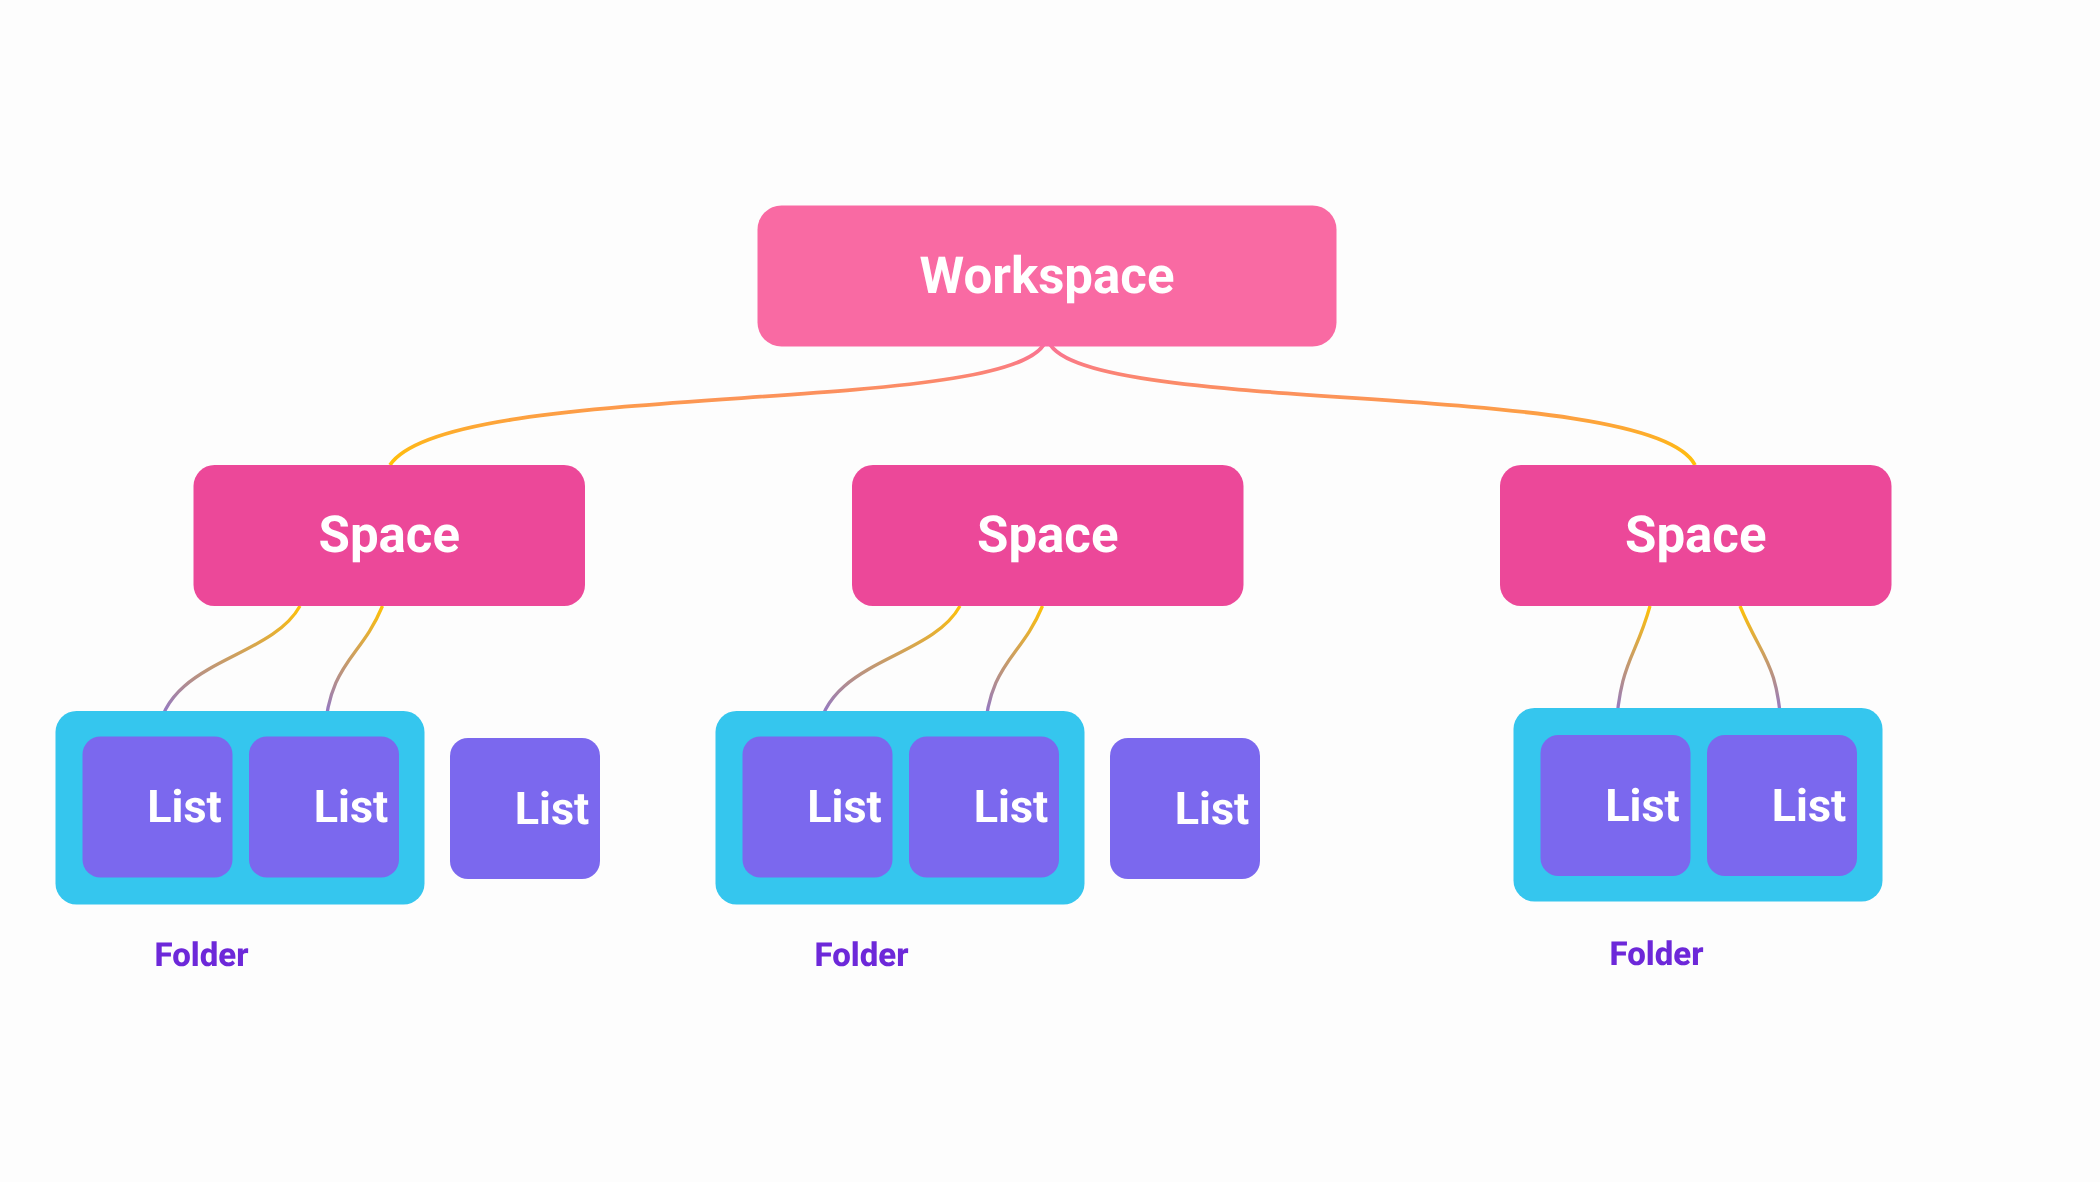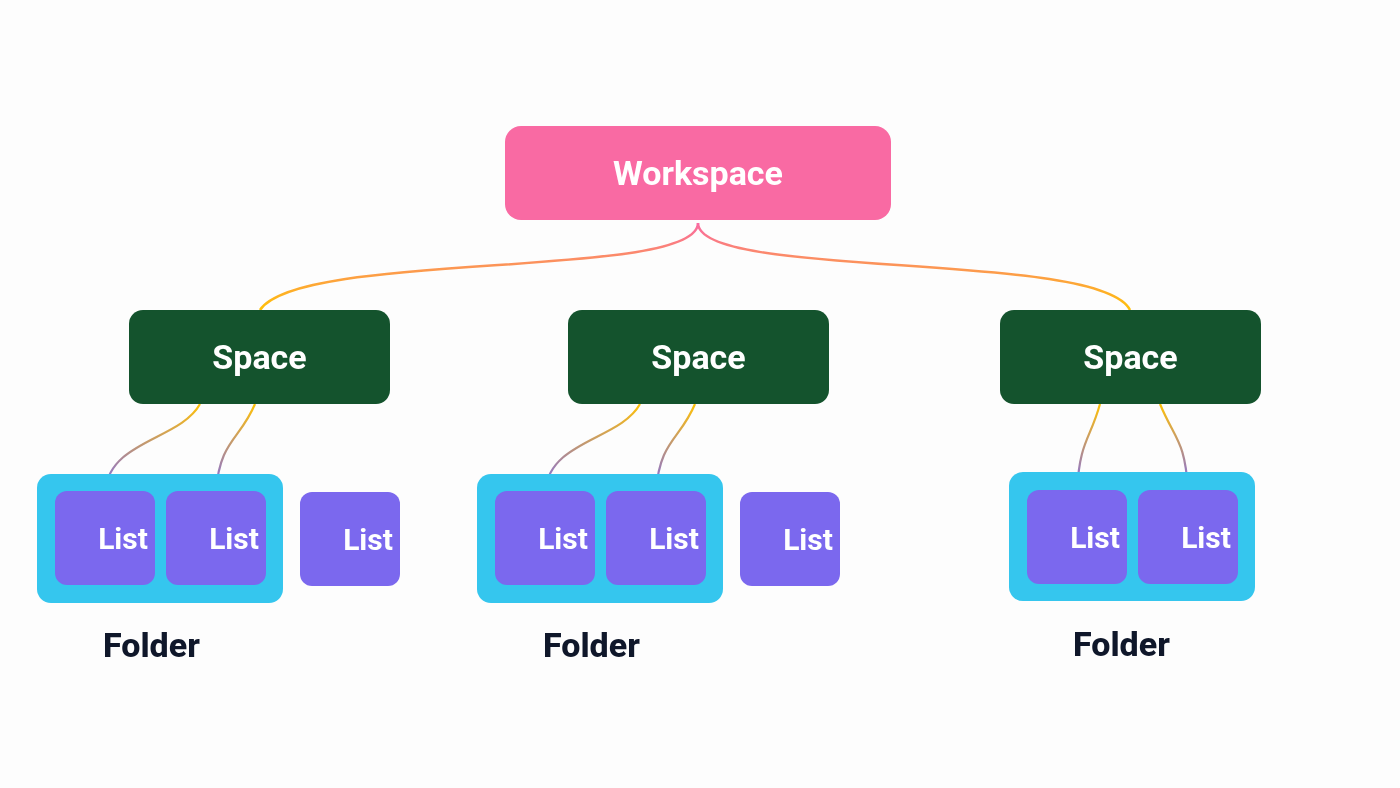"Workspace" .workspace { top: 126px -> 137px }
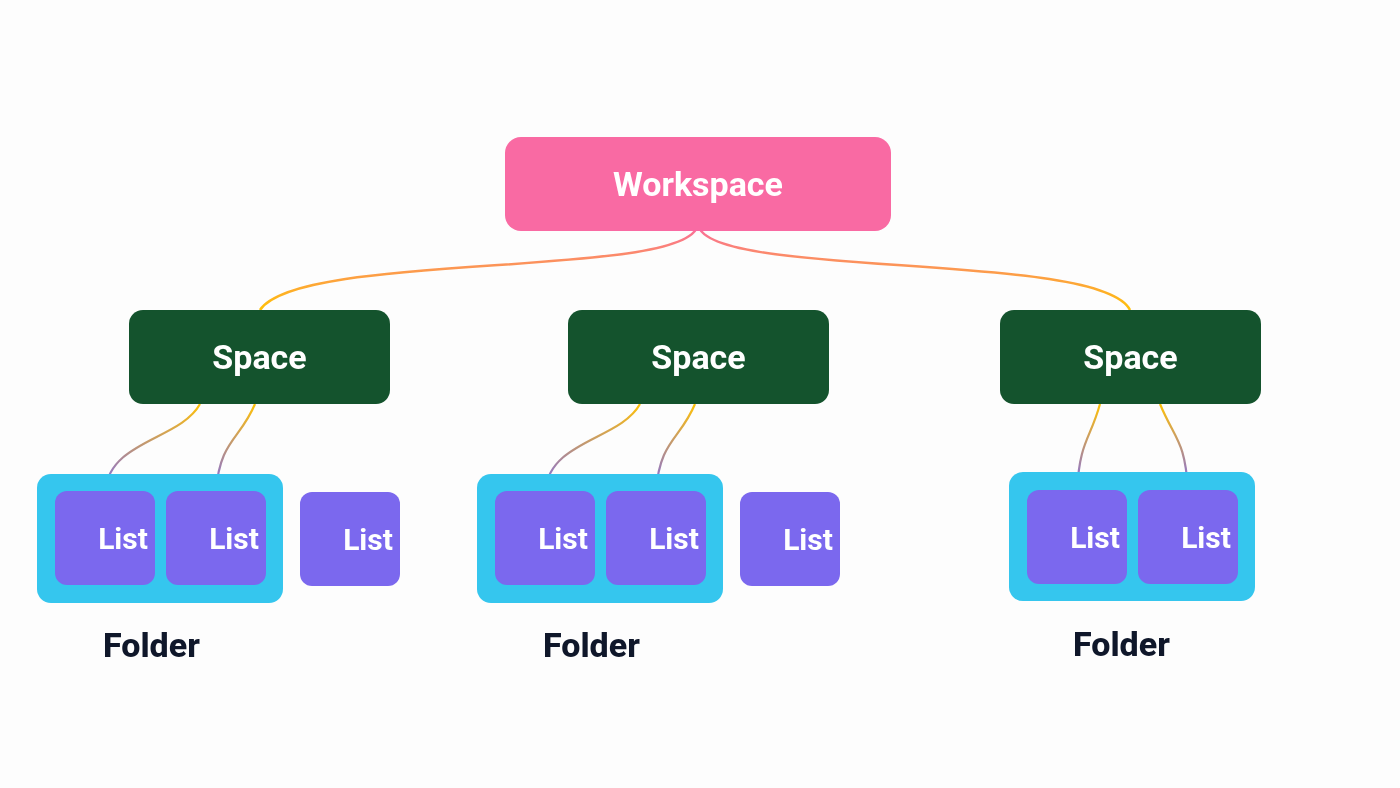"Space" .space { background: #14532d -> #ec4899 }
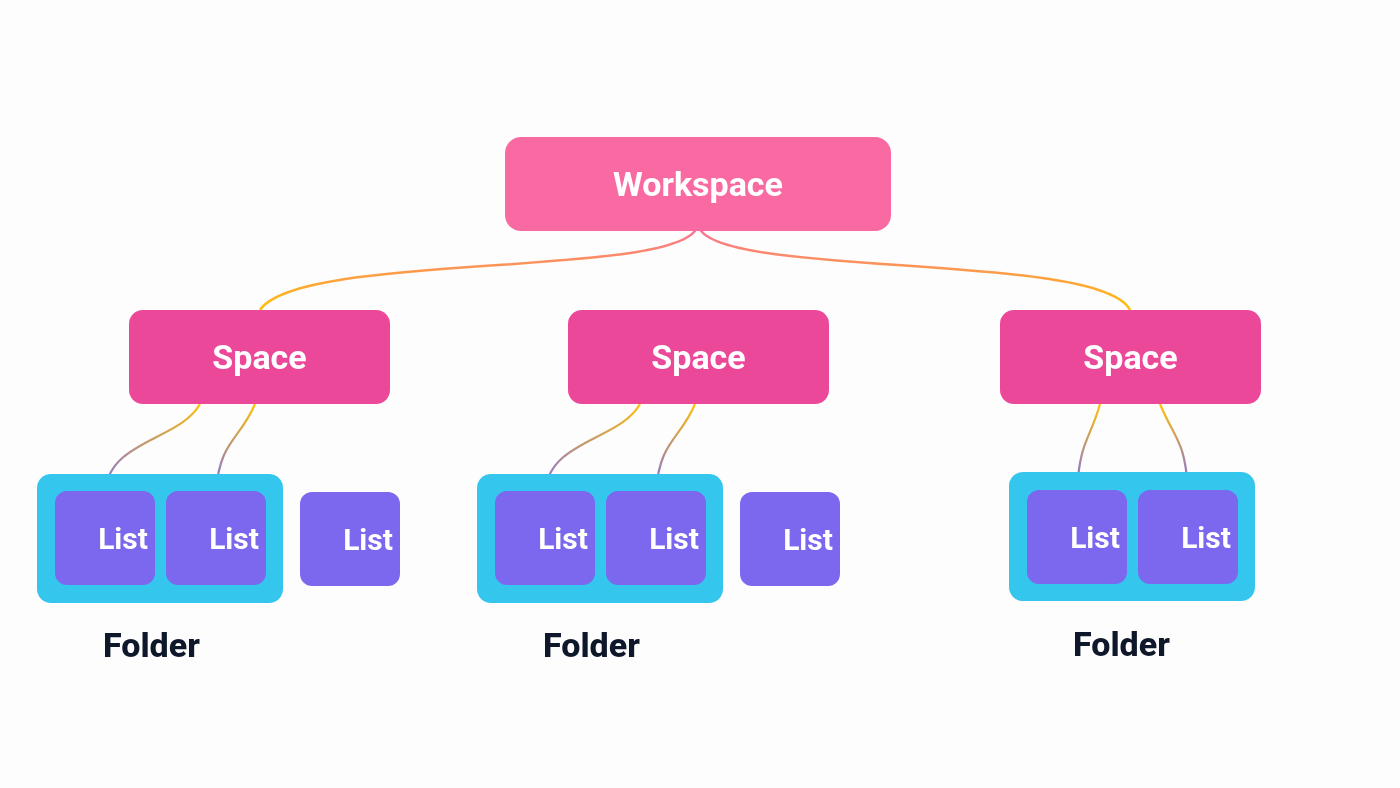"Folder" .folder-label { color: #0f172a -> #6d28d9; font-size: 34px -> 22px }
